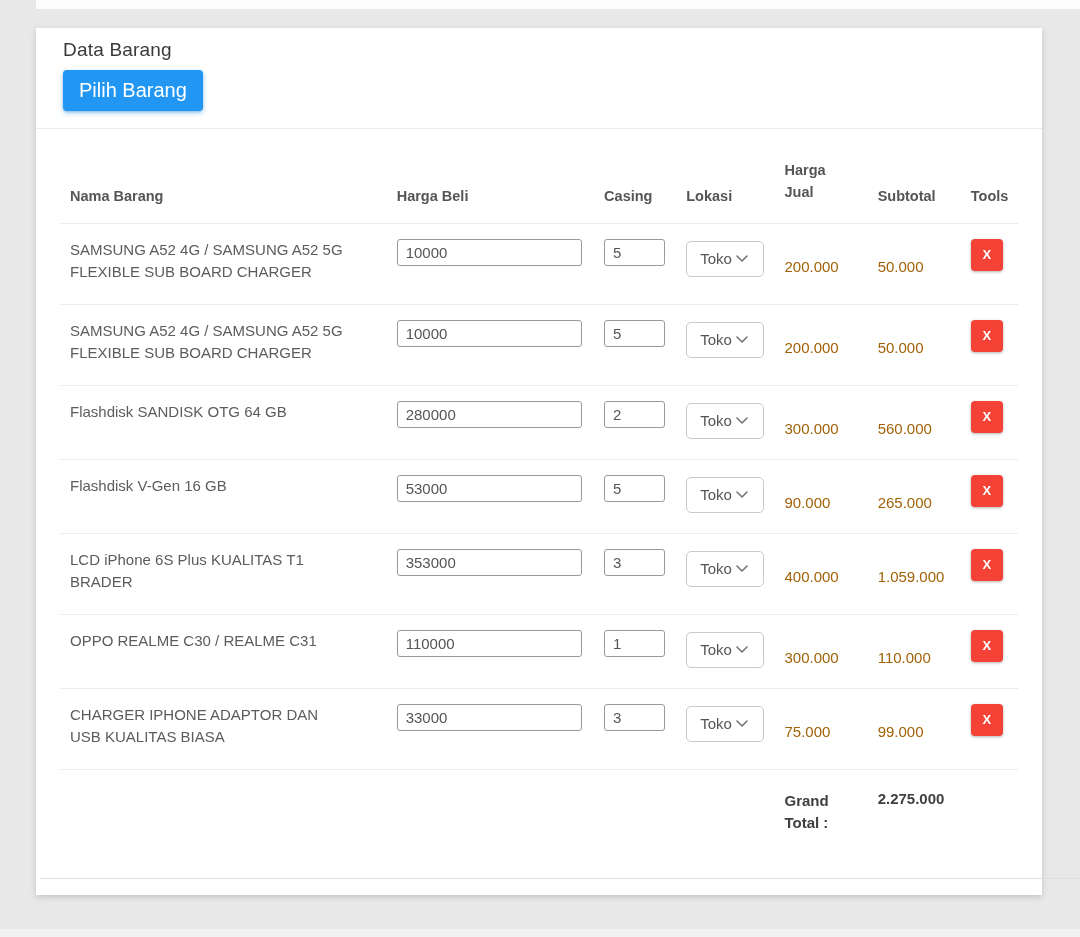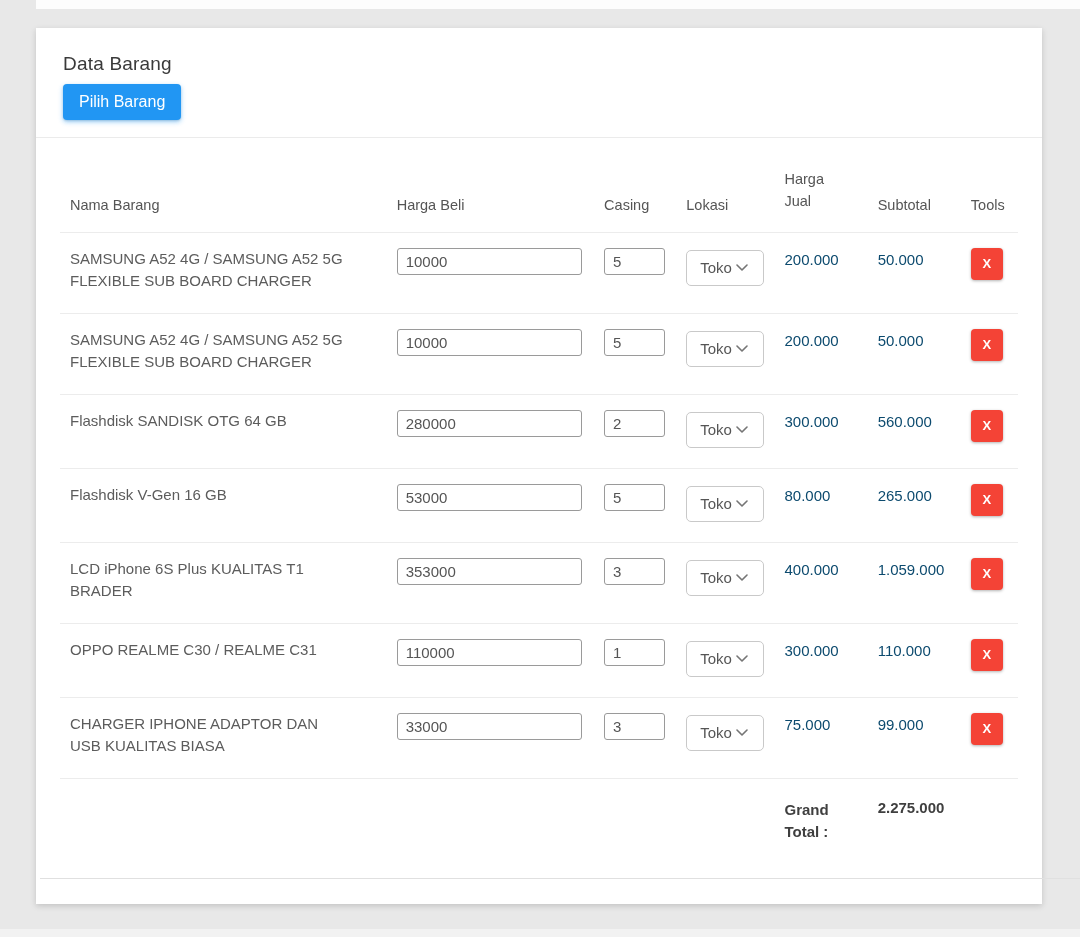"Data Barang" .card-head { padding: 25px 26px 17px 27px -> 11px 26px 17px 27px }
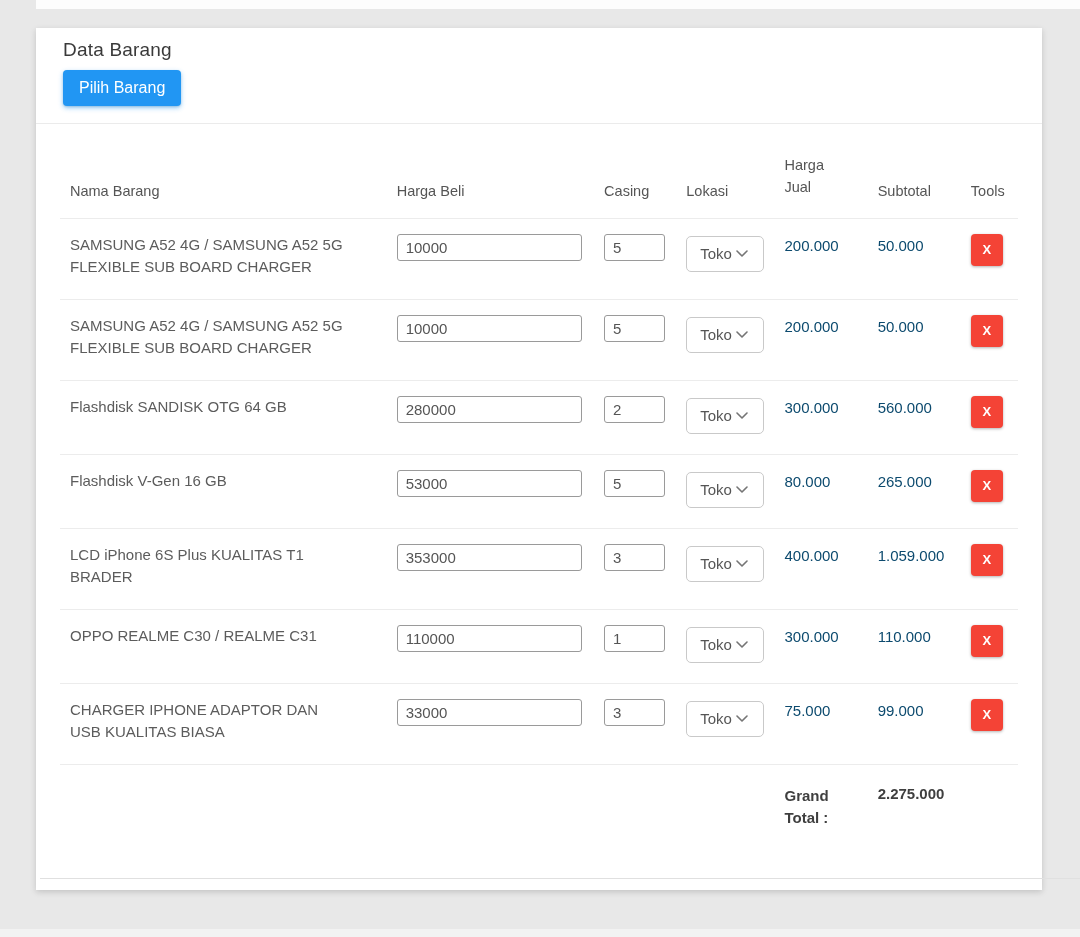"Pilih Barang" .btn-blue { font-size: 16px -> 20px }
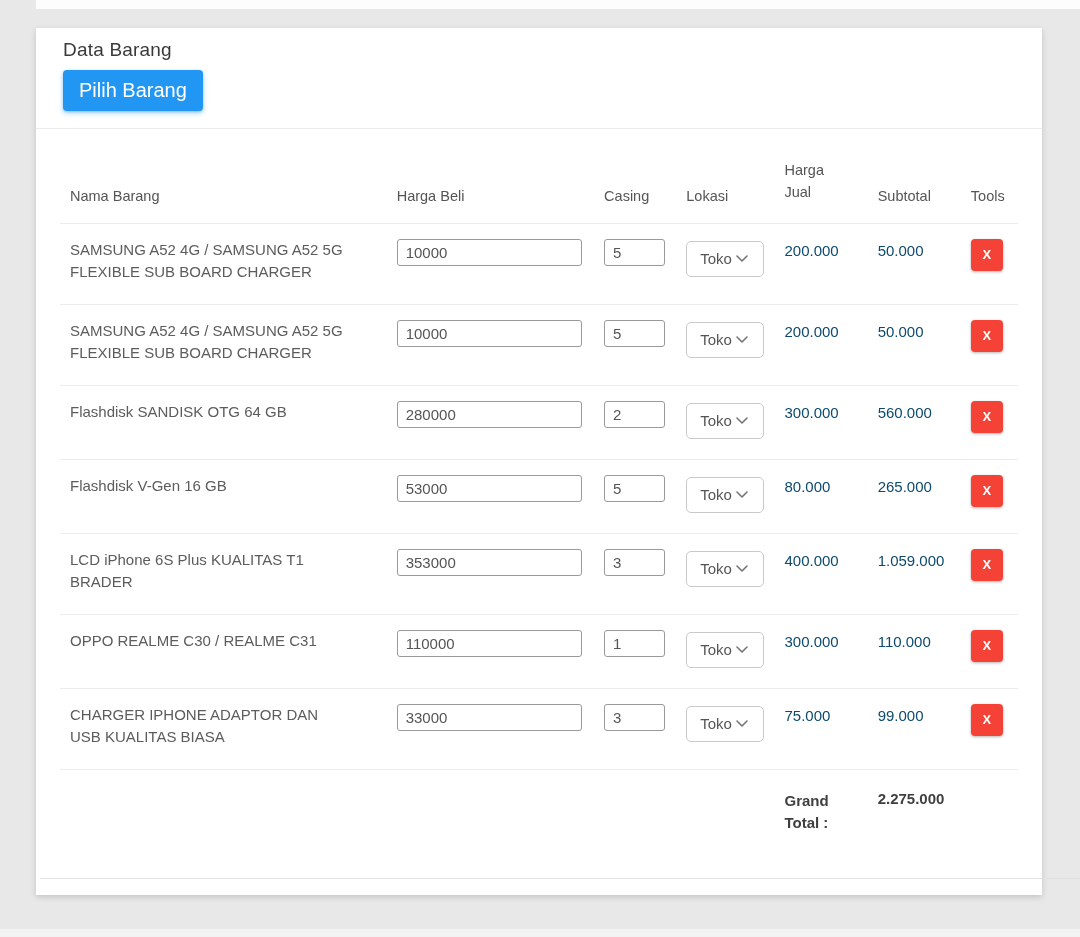"Harga Jual" th { font-weight: 400 -> 700 }
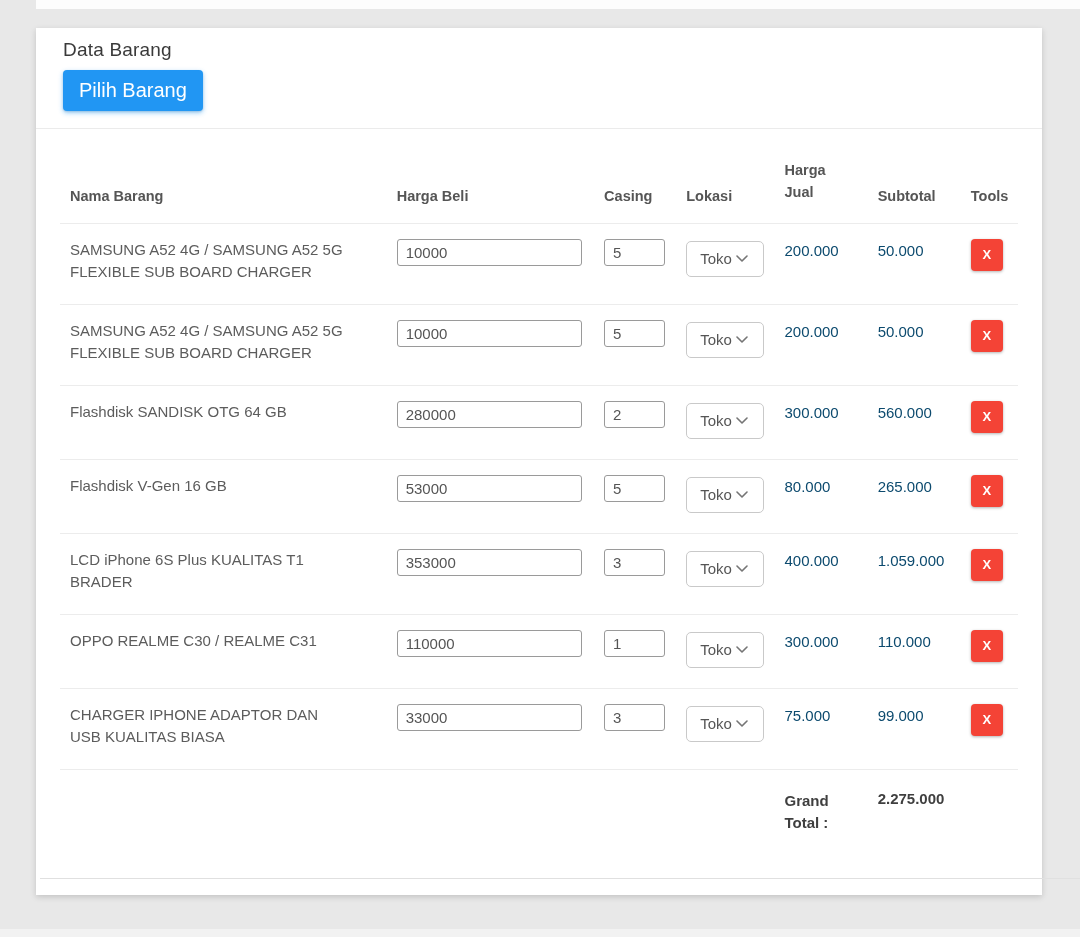"200.000" .td-hj, .td-st { color: #0c4a6e -> #a16207; padding-top: 18px -> 34px }
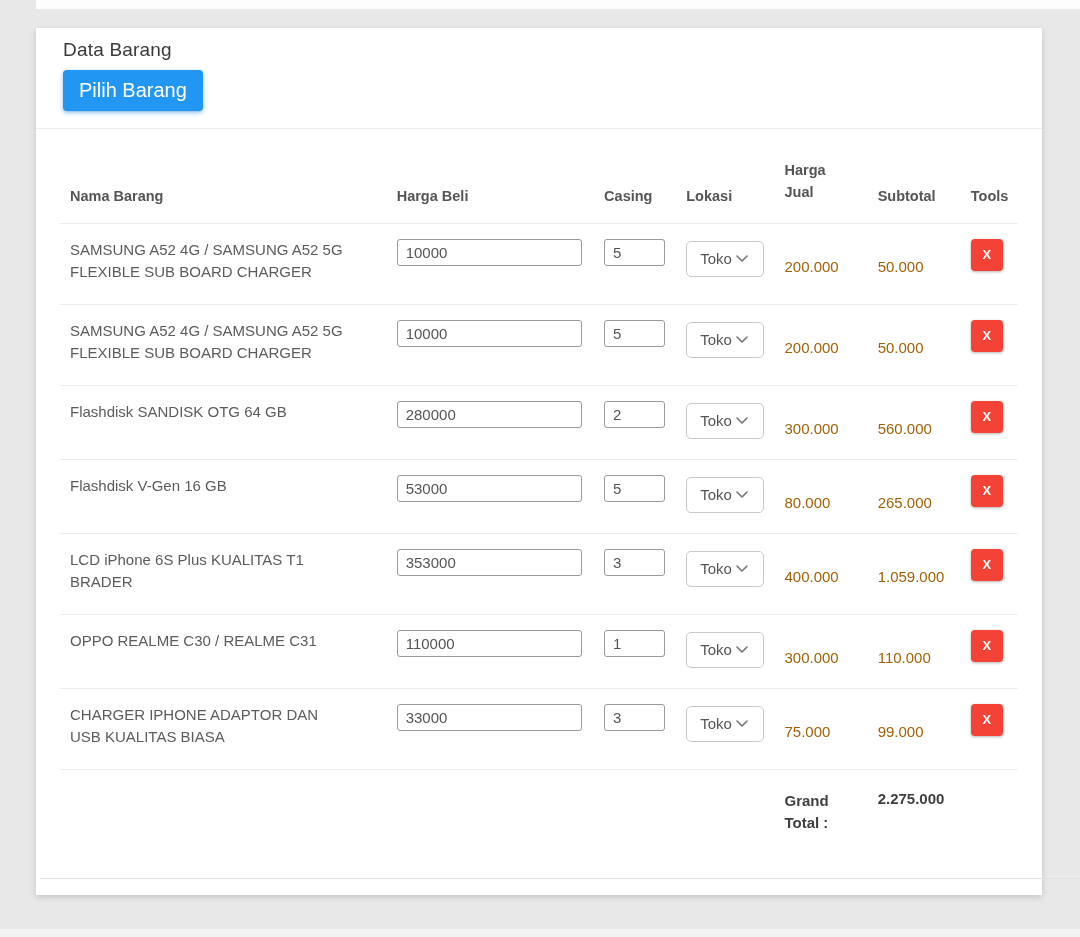"80.000" td.td-hj { text: 80.000 -> 90.000 }
